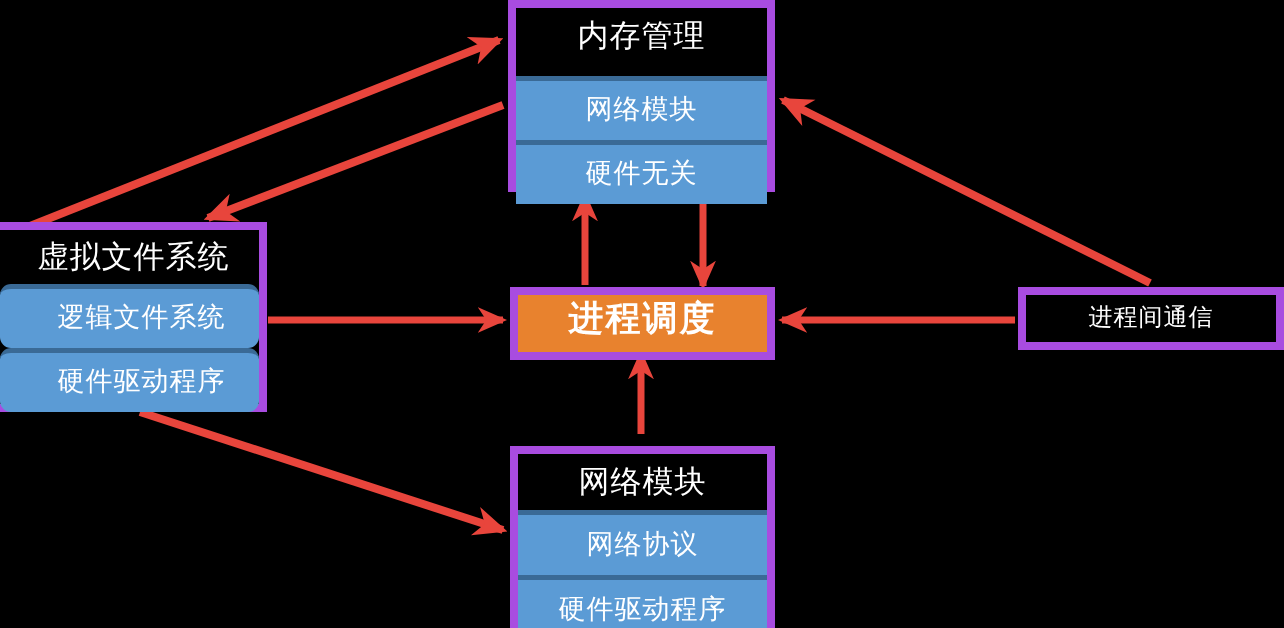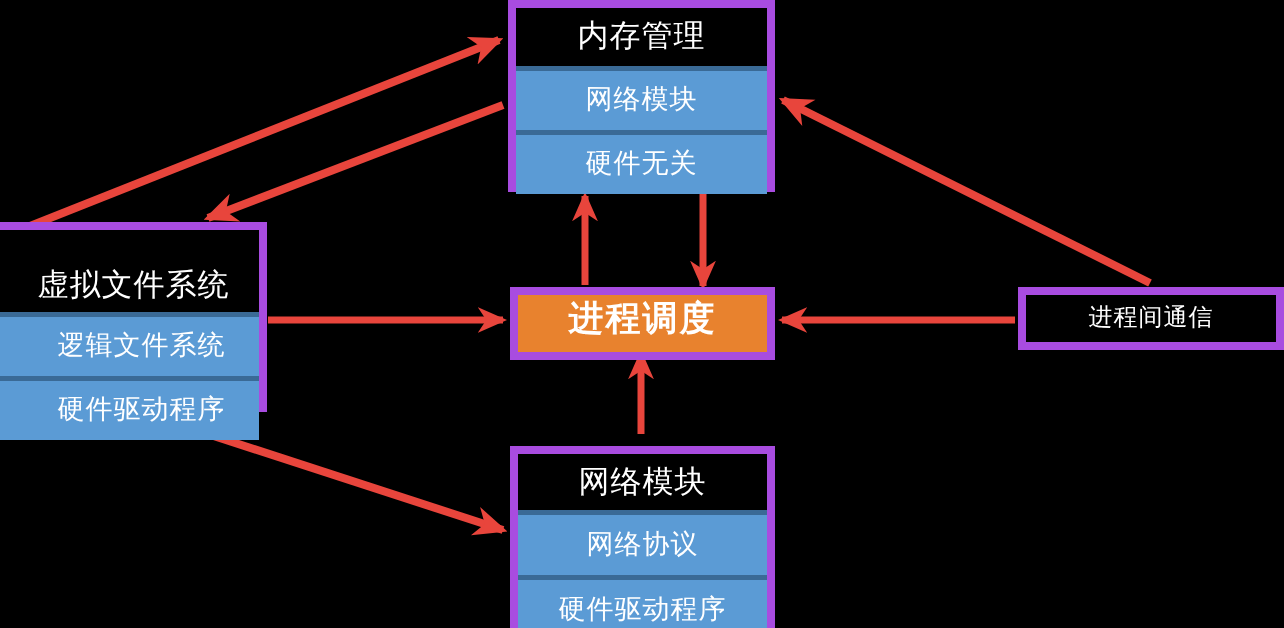"内存管理" #node-memory .node-title { height: 58px -> 68px }
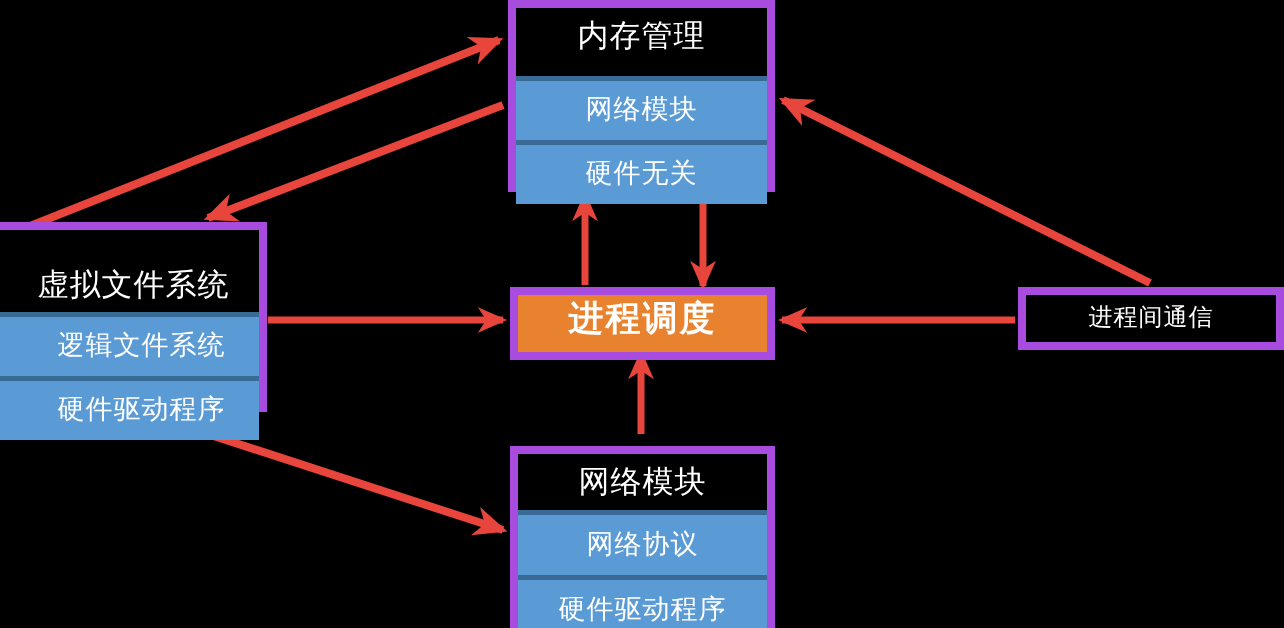"虚拟文件系统" #node-vfs .node-title { margin-top: 28px -> none }
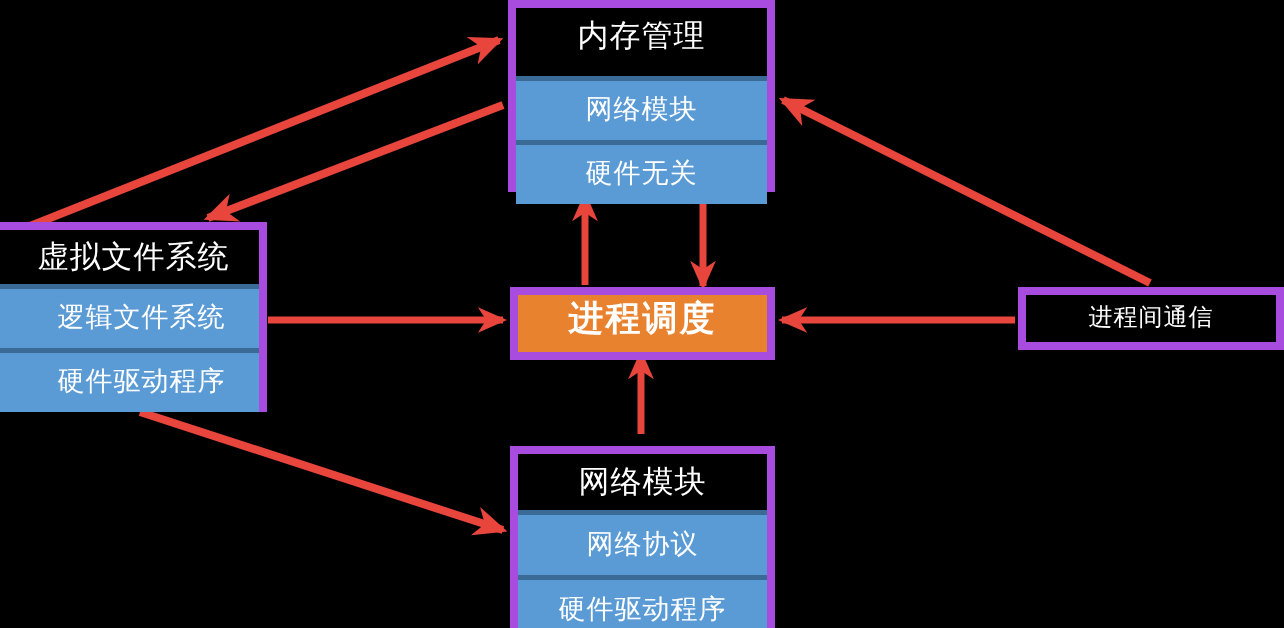"逻辑文件系统" #node-vfs .node-row { border-radius: none -> 11px }
